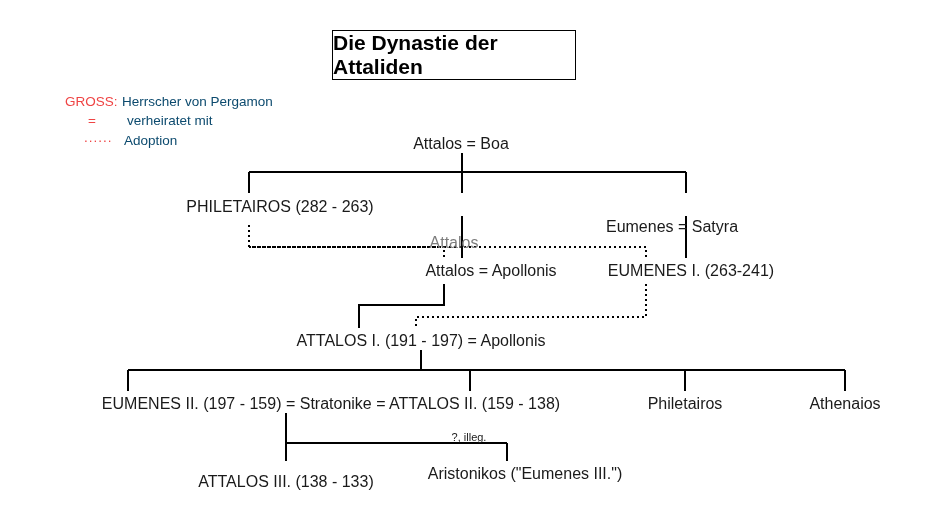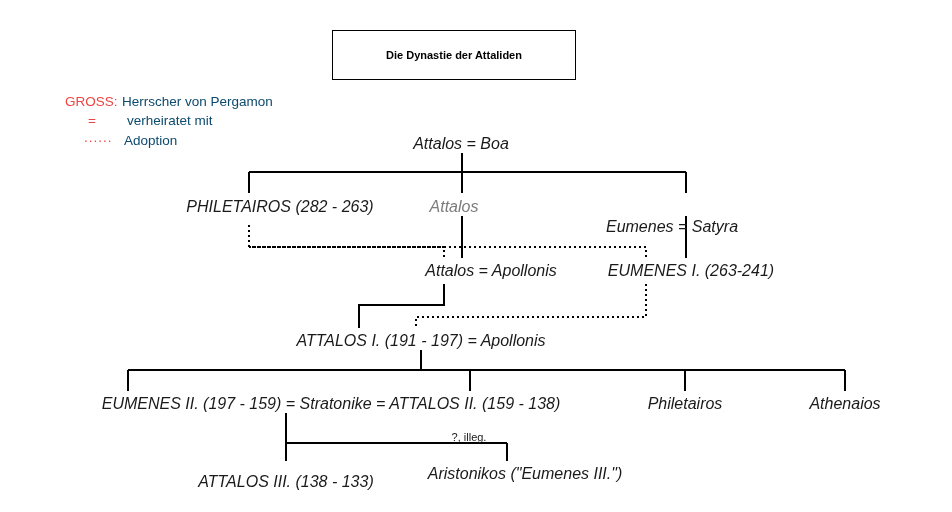"Die Dynastie der Attaliden" #title-text { font-size: 11px -> 21px }
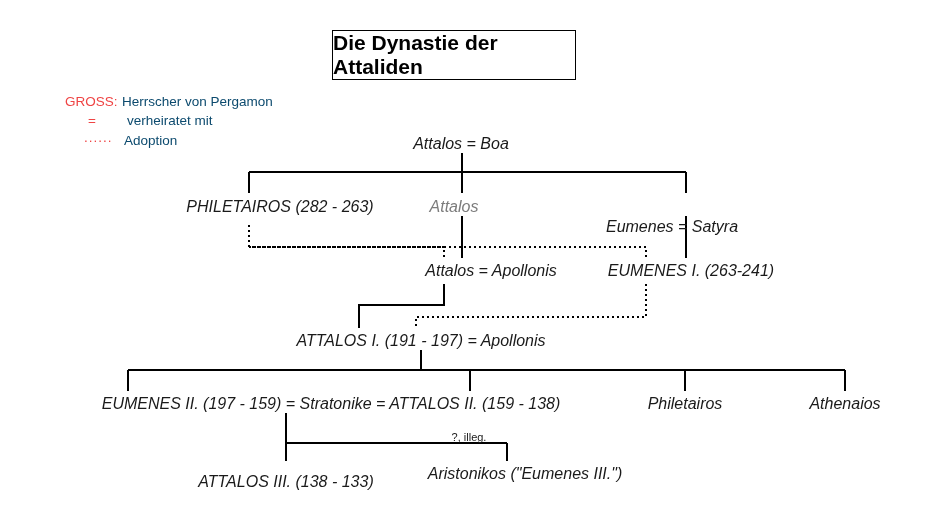"Attalos = Boa" .lbl.center { font-style: italic -> none }
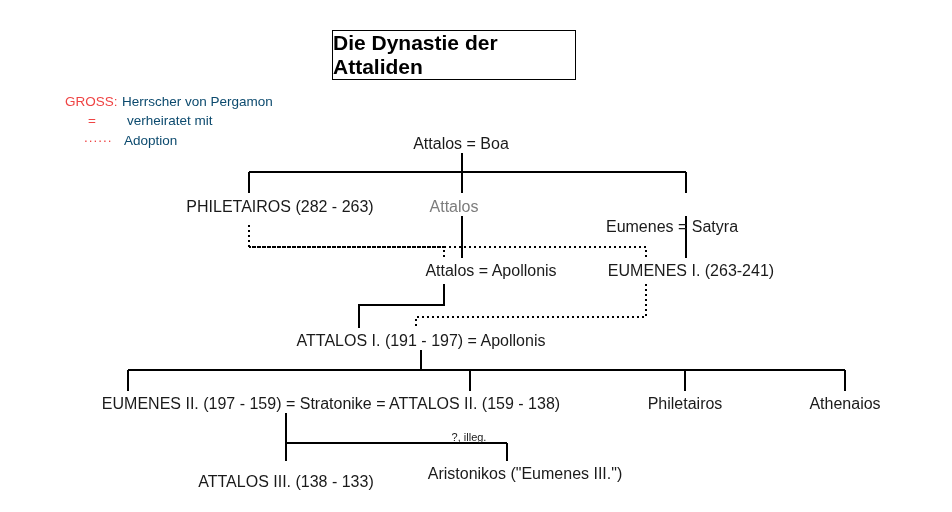"Attalos" .grey { margin-top: none -> 36px }
